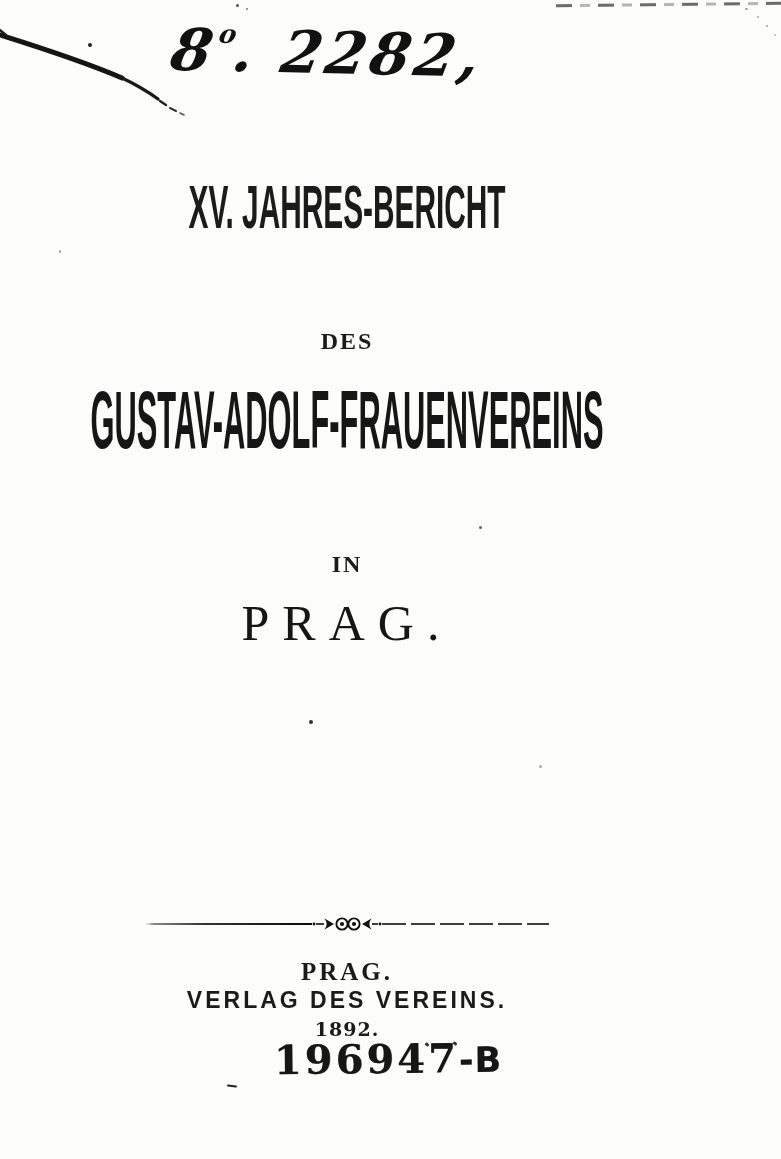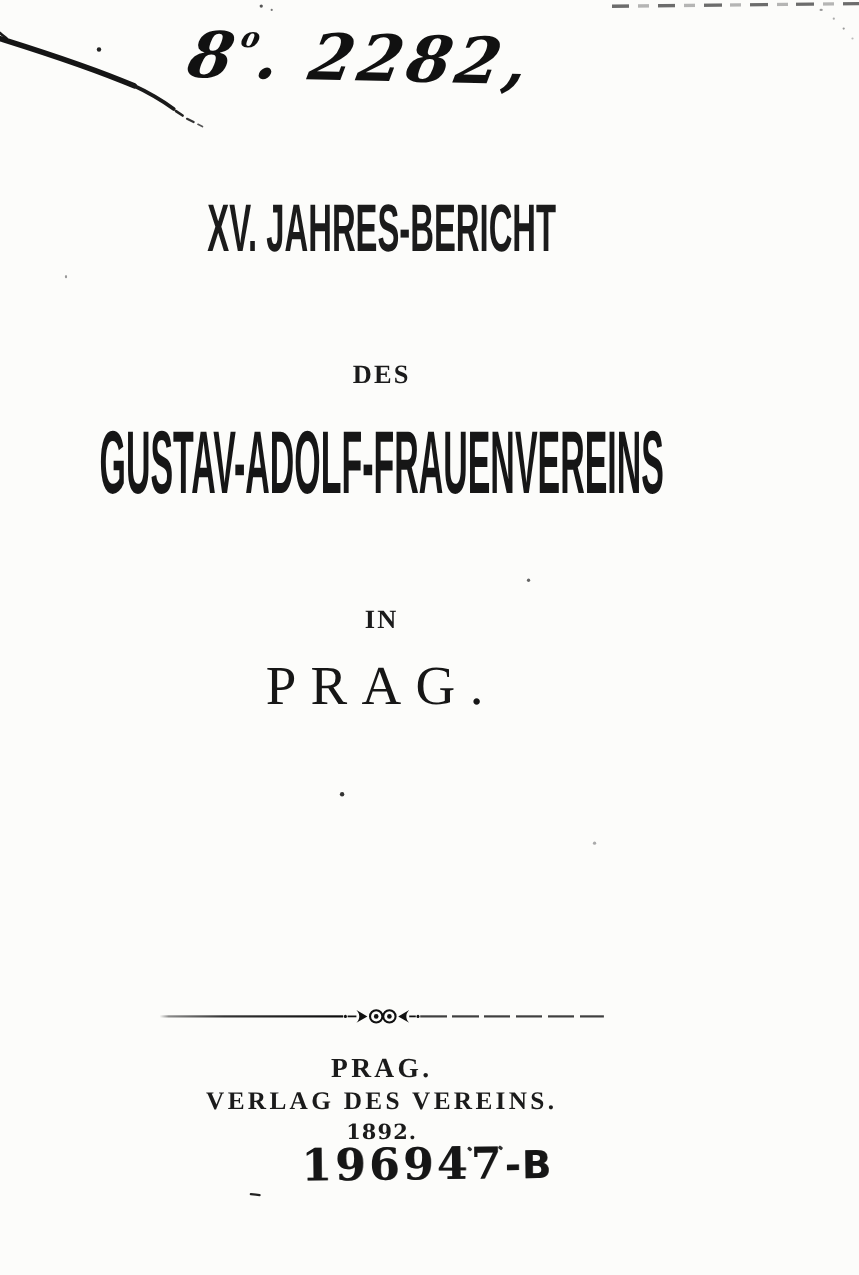"VERLAG DES VEREINS." .imprint-publisher { font-family: Liberation Serif, serif -> Liberation Sans, sans-serif }
